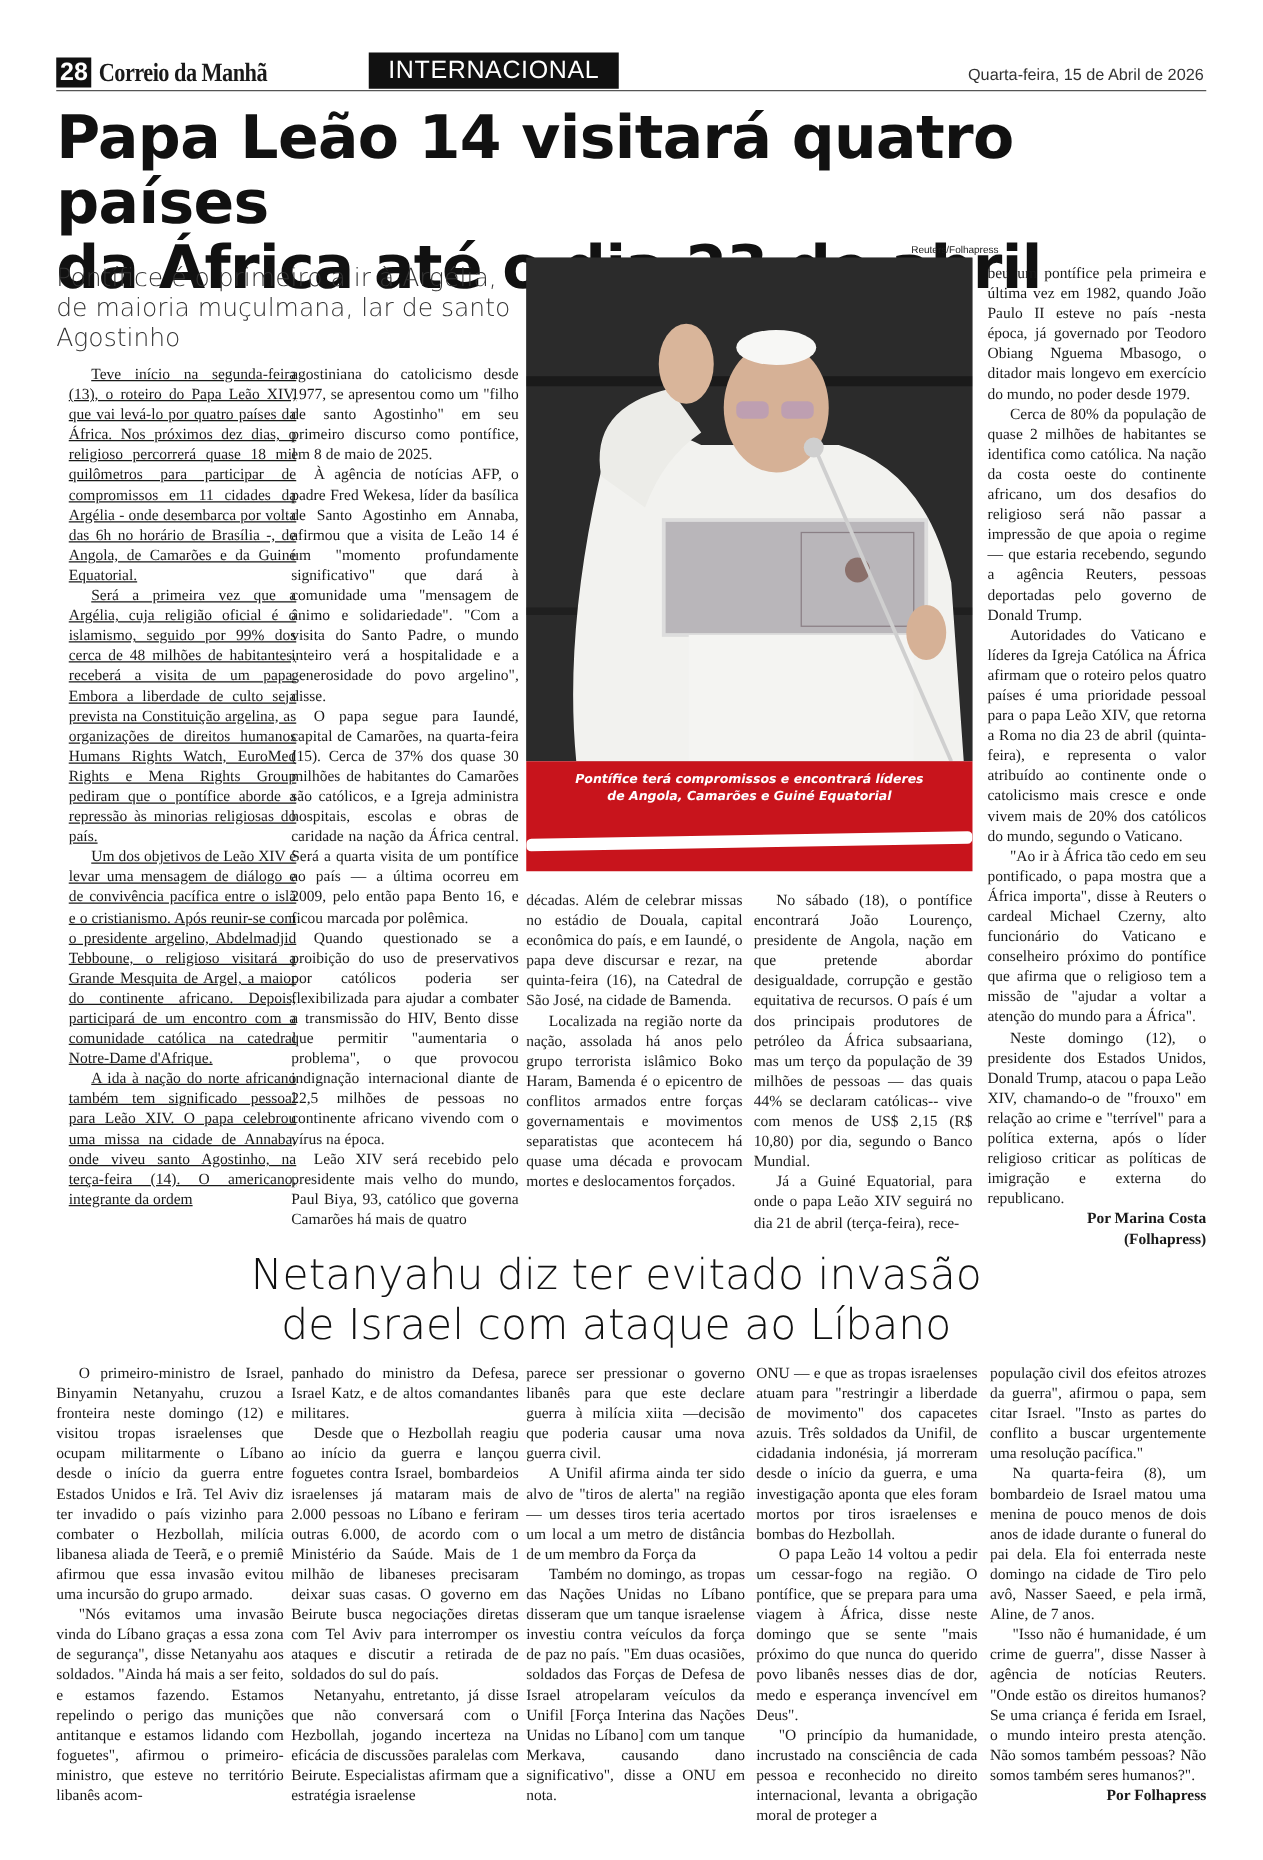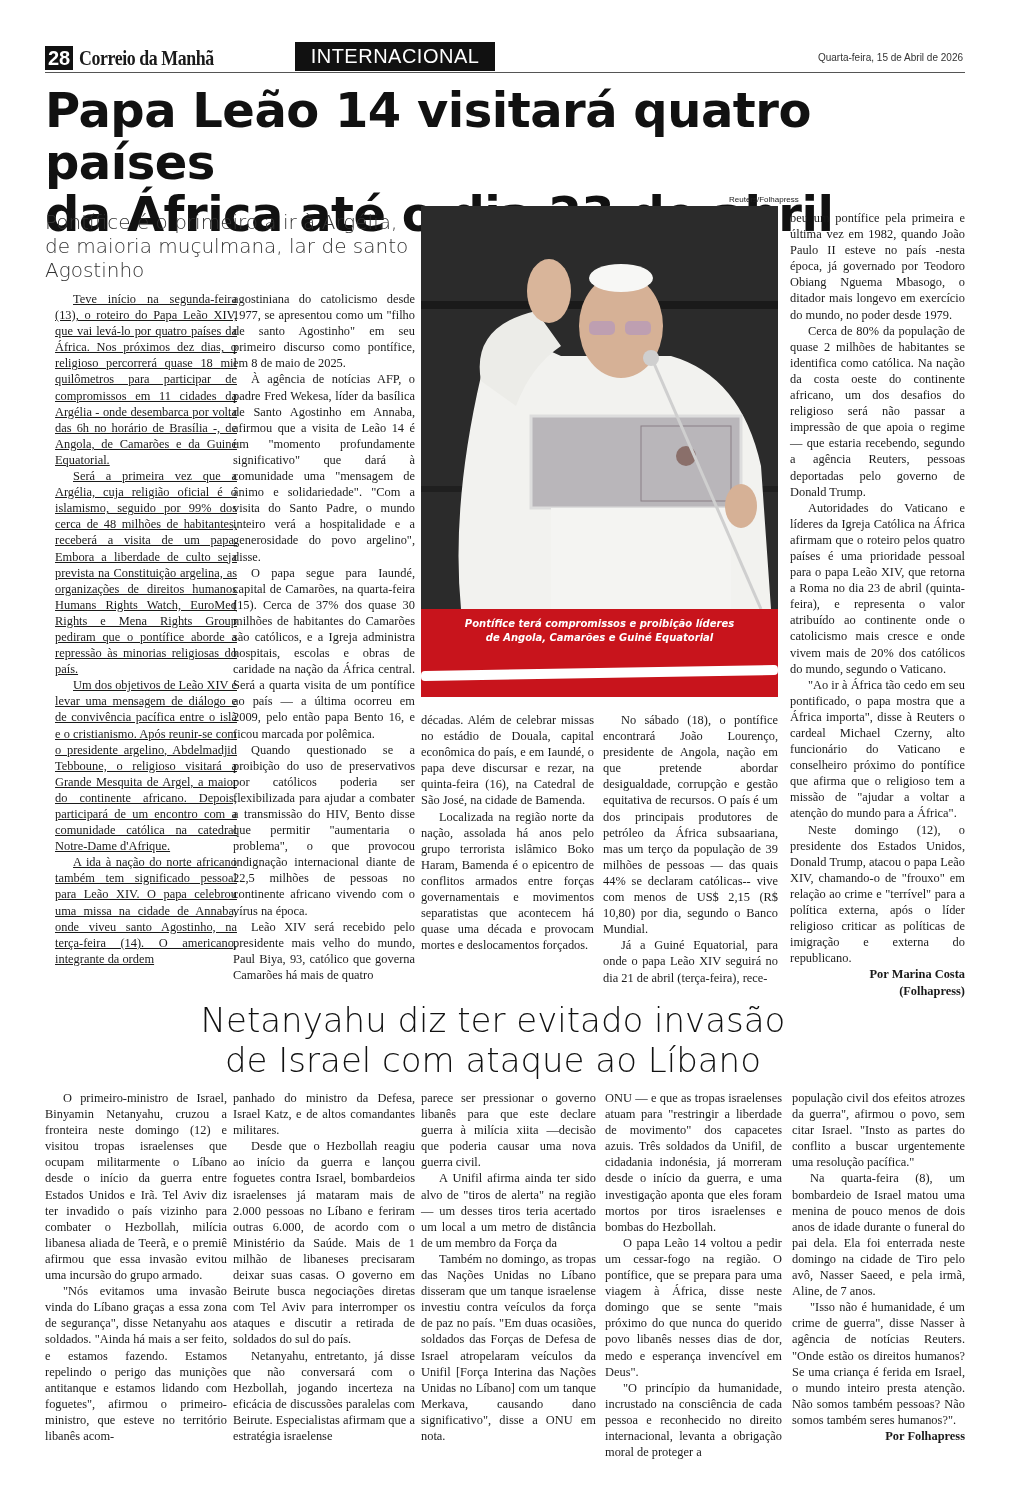"Quarta-feira, 15 de Abril de" .date { font-size: 10px -> 13px }
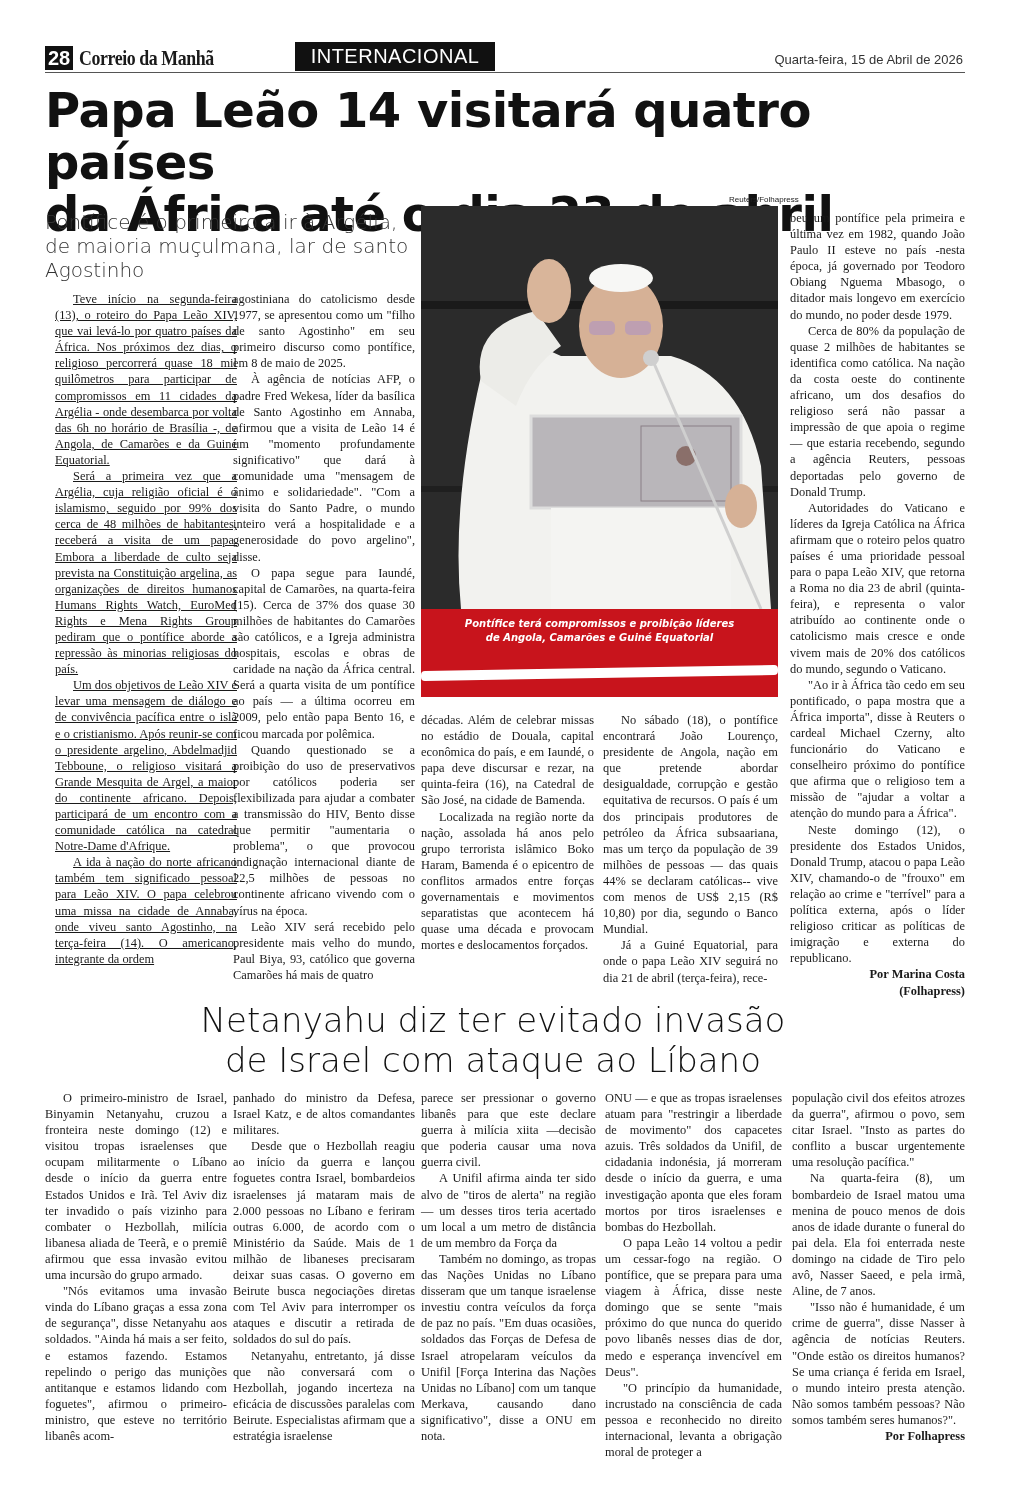"Pontífice terá compromissos e proibição" div { text: proibição -> encontrará }
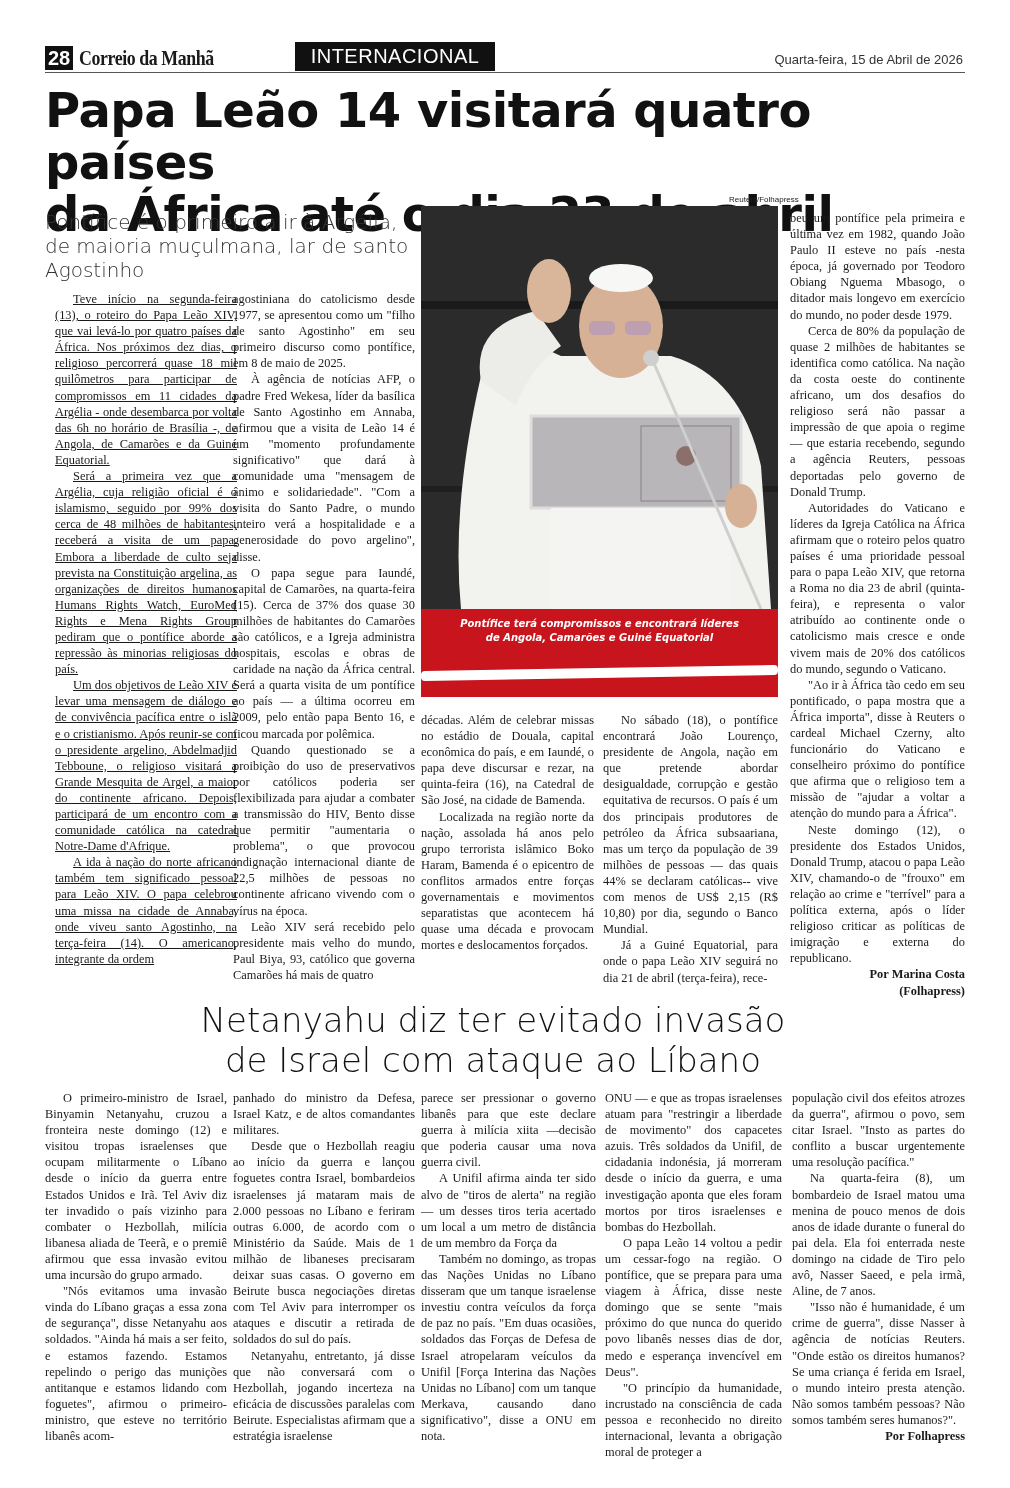"população civil dos efeitos atrozes" p.cont { text: povo -> papa }
